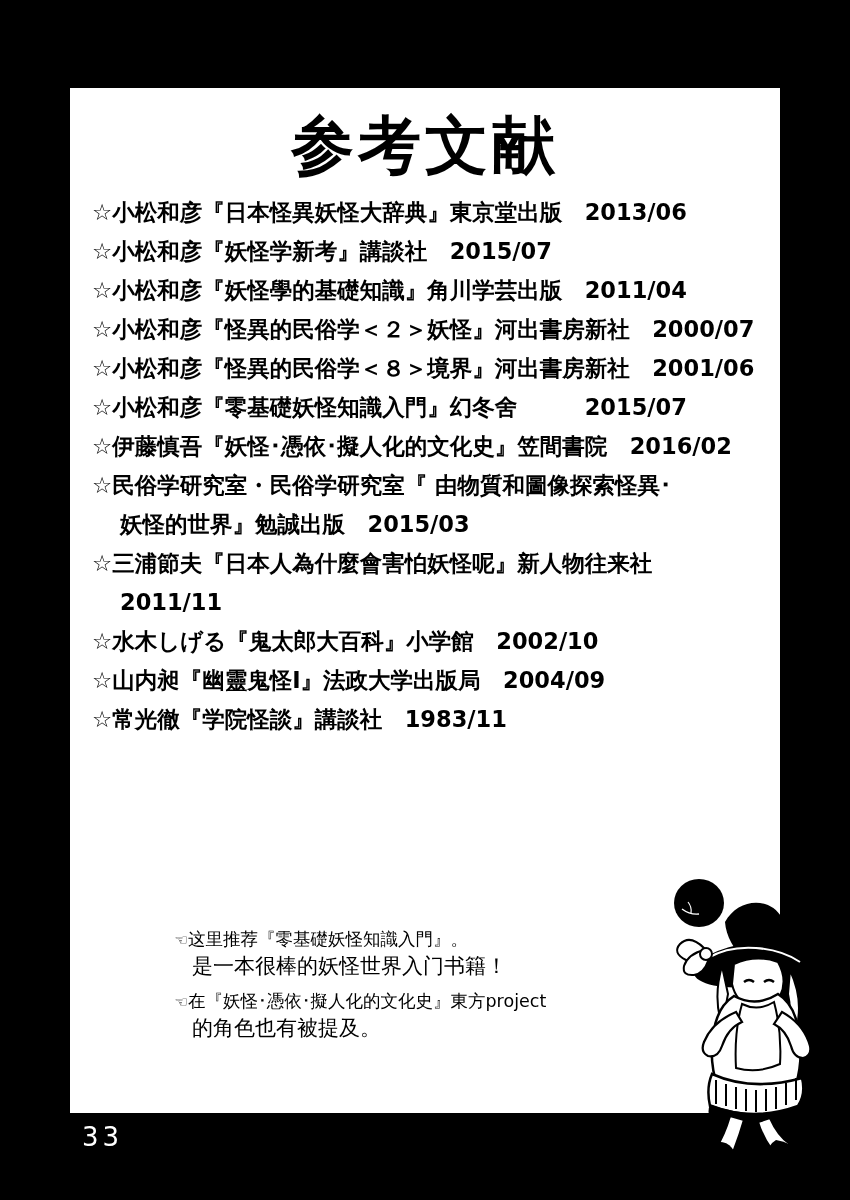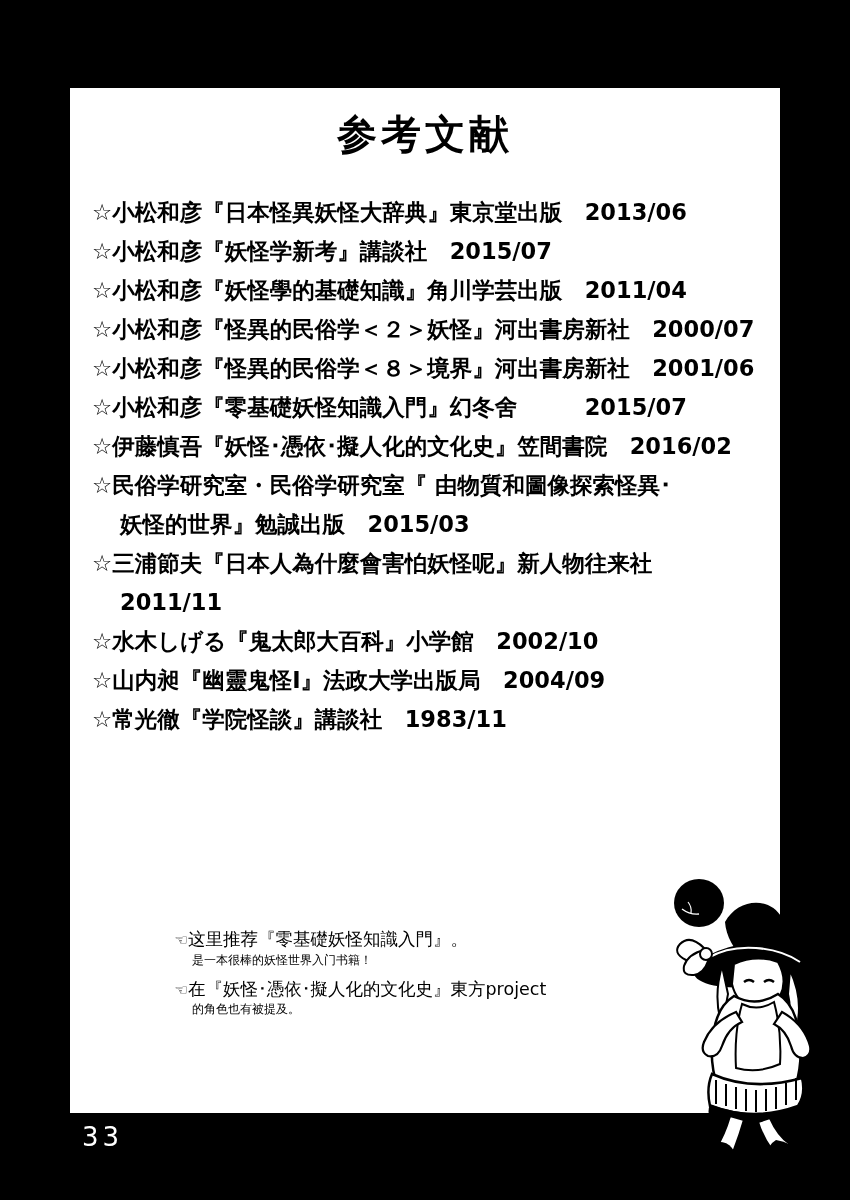"参考文献" #title { font-size: 40px -> 63px }
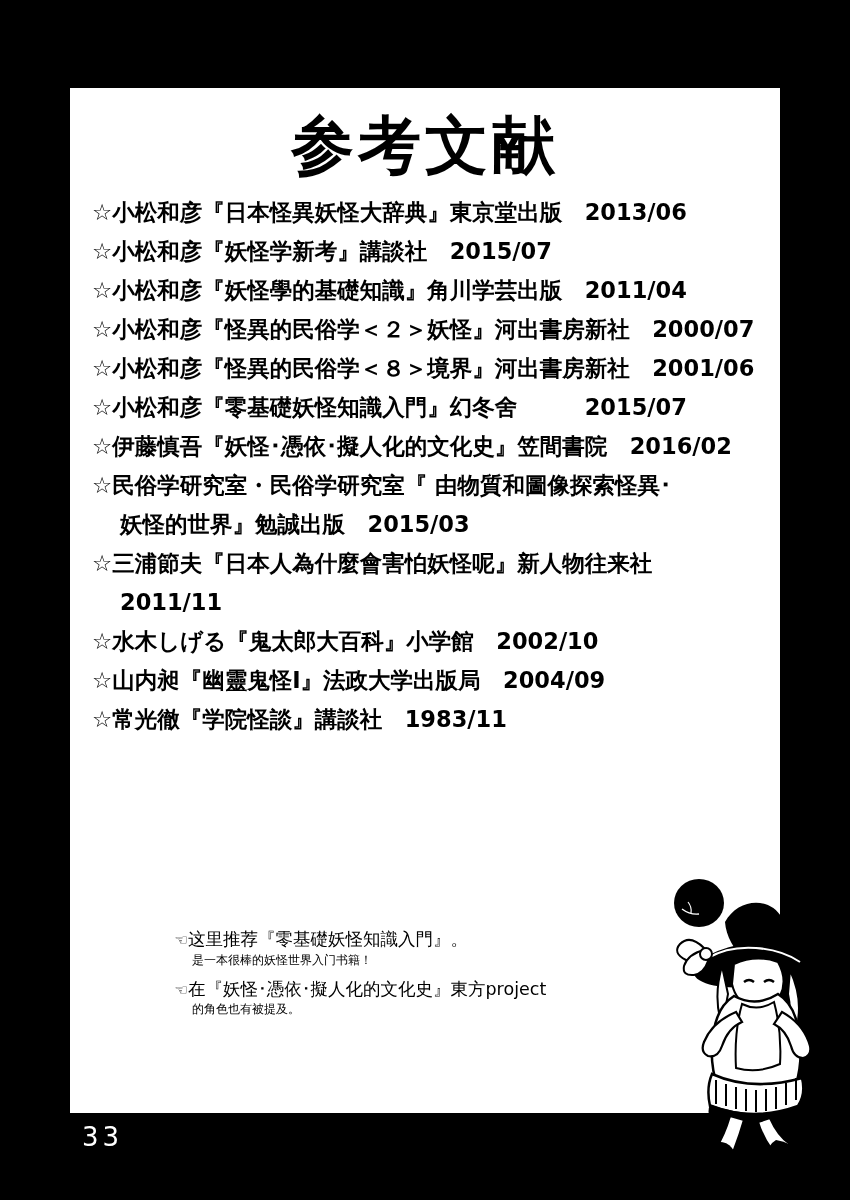"是一本很棒的妖怪世界入门书籍！" .note-cont { font-size: 12px -> 21px }
